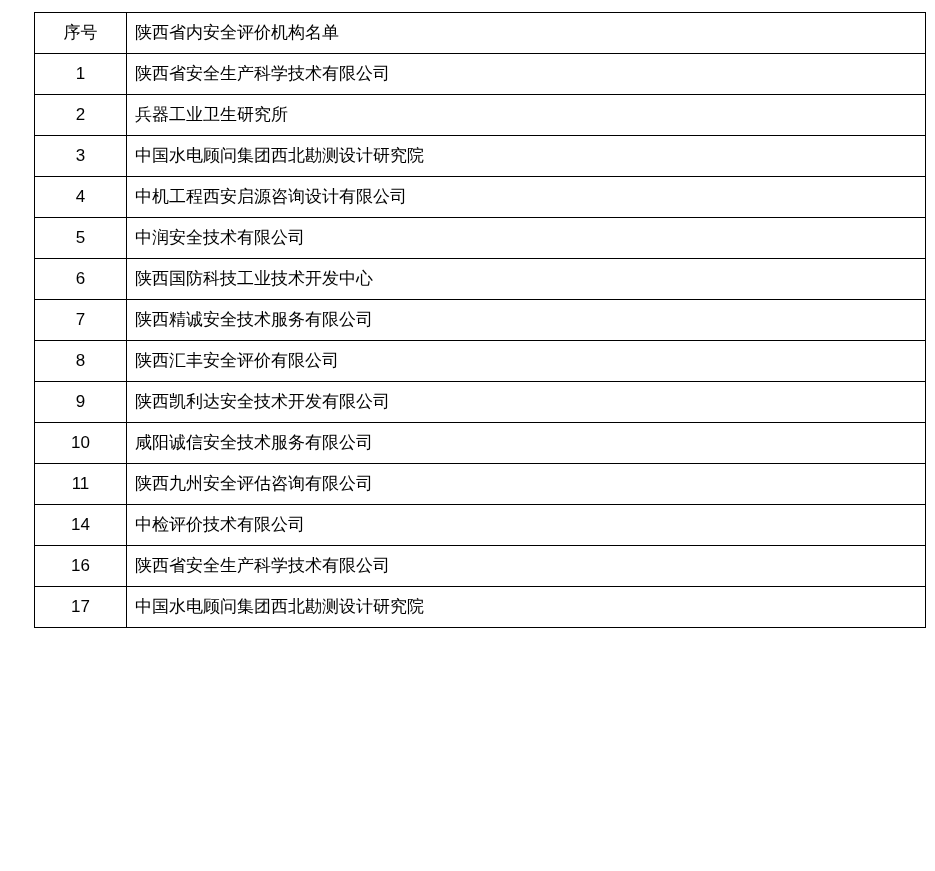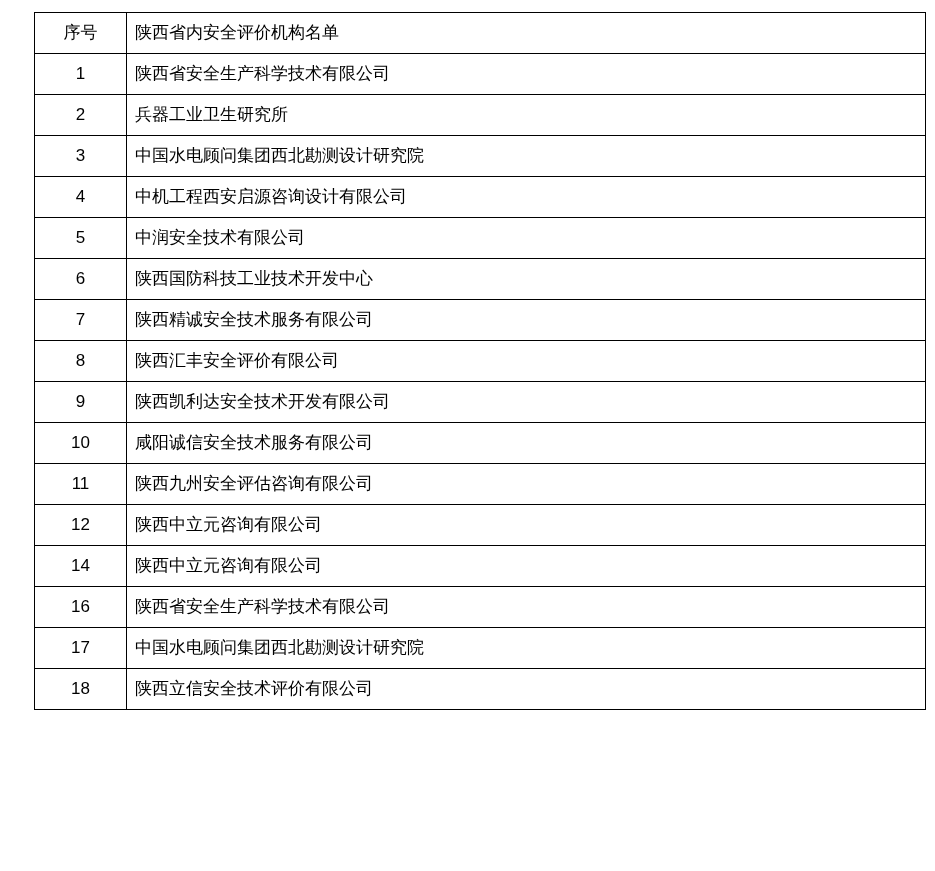"12" tr { html: <tr> <td>12</td> <td>陕西中立元咨询有限公司</td> </tr> -> none }
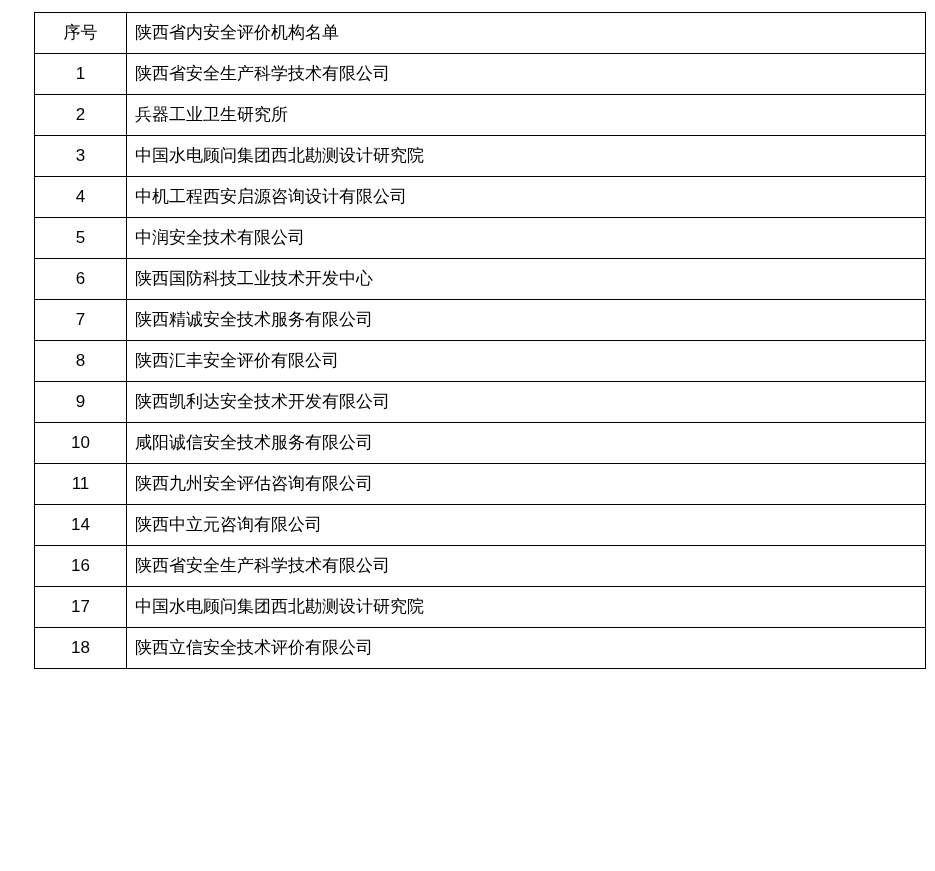"陕西中立元咨询有限公司" td.name { text: 陕西中立元咨询 -> 中检评价技术 }
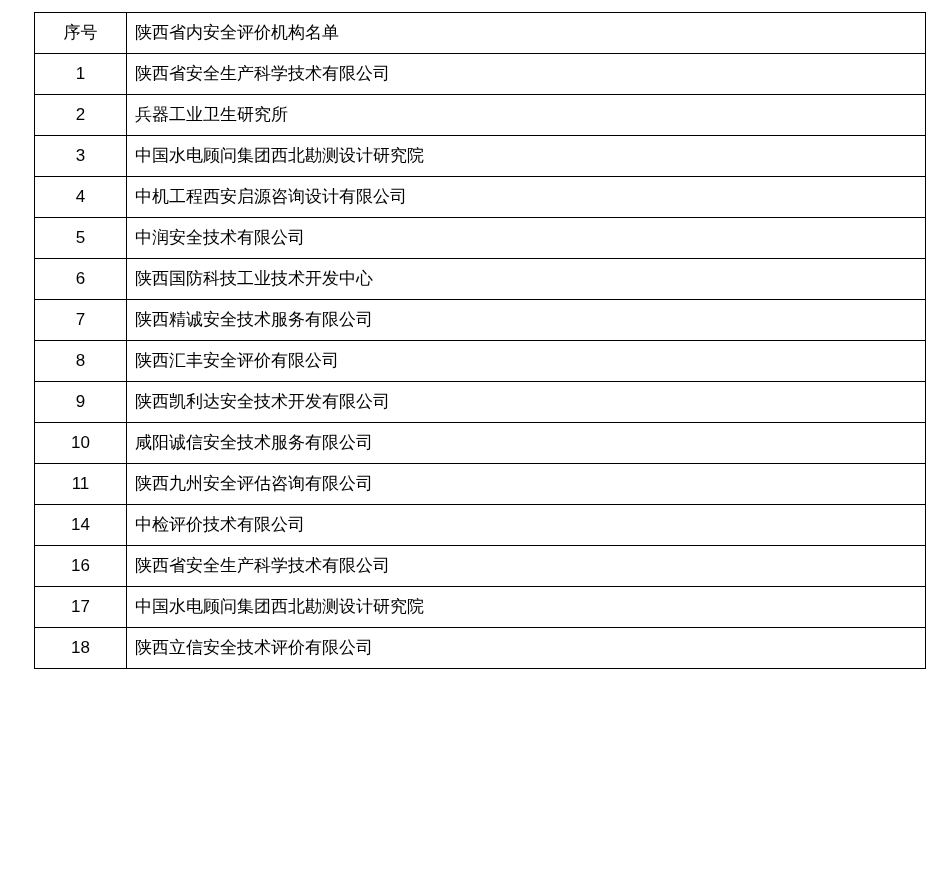"18" tr { html: <tr> <td>18</td> <td>陕西立信安全技术评价有限公司</td> </tr> -> none }
